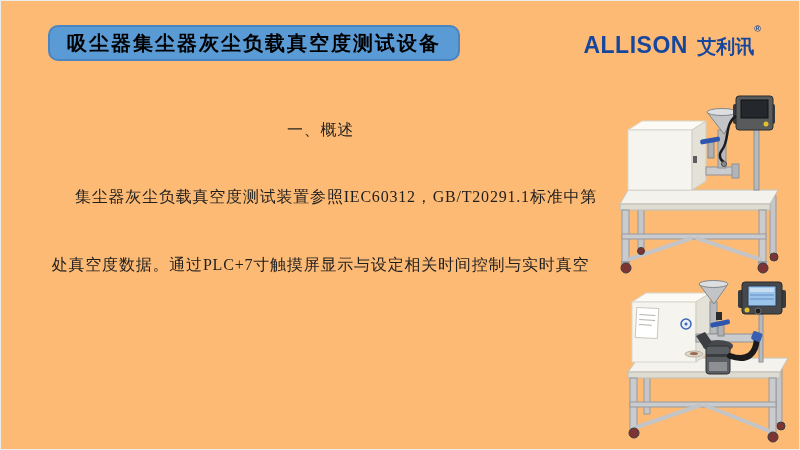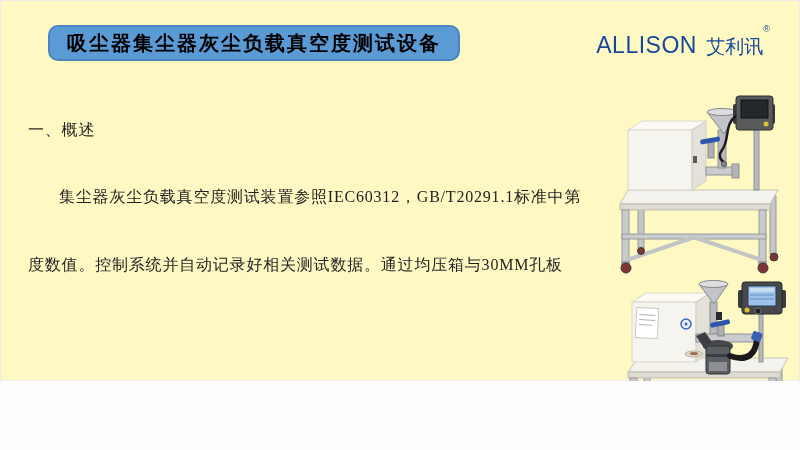"吸尘器集尘器灰尘负载真空度测试设备" .page { background: #fef9c3 -> #fdba74; height: 381px -> 450px; text-align: none -> center }
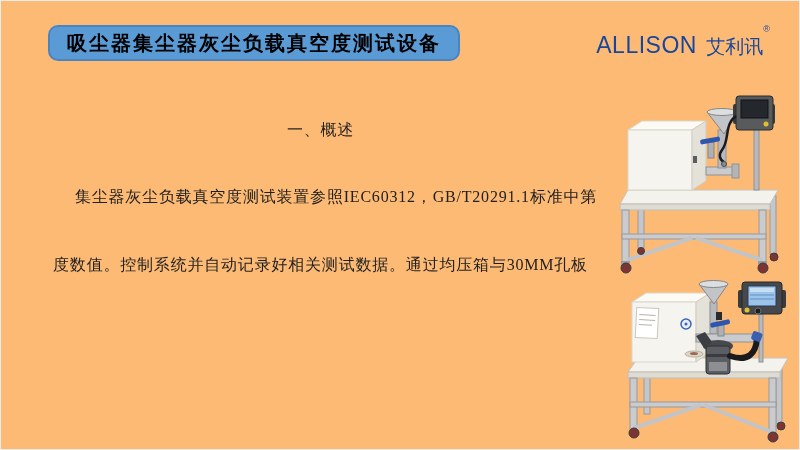"ALLISON 艾利讯®" .logo { font-weight: normal -> bold; right: 30px -> 39px }
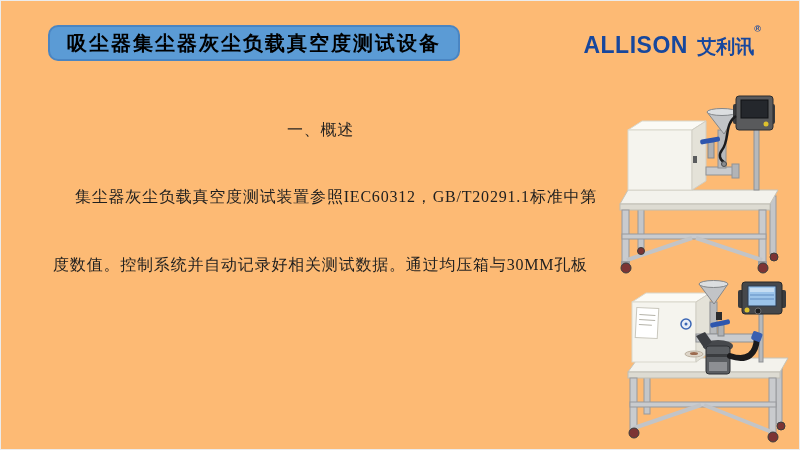"处真空度数据。通过PLC+7寸触摸屏显示与设定相关时间控制与实时真空" span.line { html: none -> <span>处真空度数据。通过PLC+7寸触摸屏显示与设定相关时间控制与实时真空</span> }
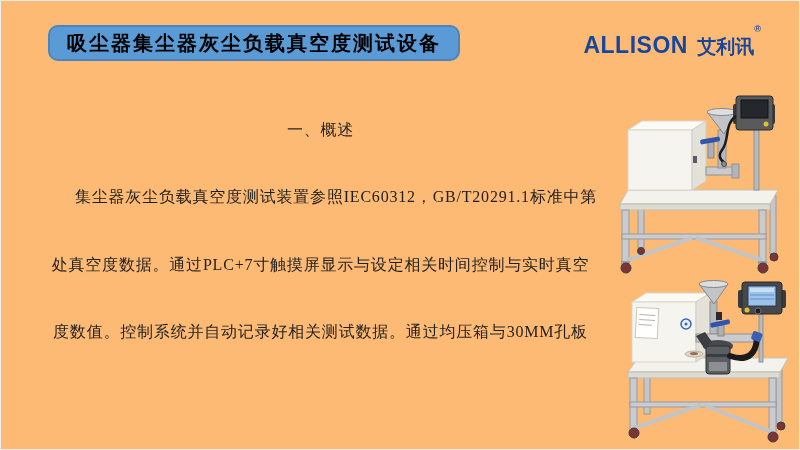"度数值。控制系统并自动记录好相关测试数据。通过均压箱与30MM孔板" span.line { html: <span>度数值。控制系统并自动记录好相关测试数据。通过均压箱与30MM孔板</span> -> none }
